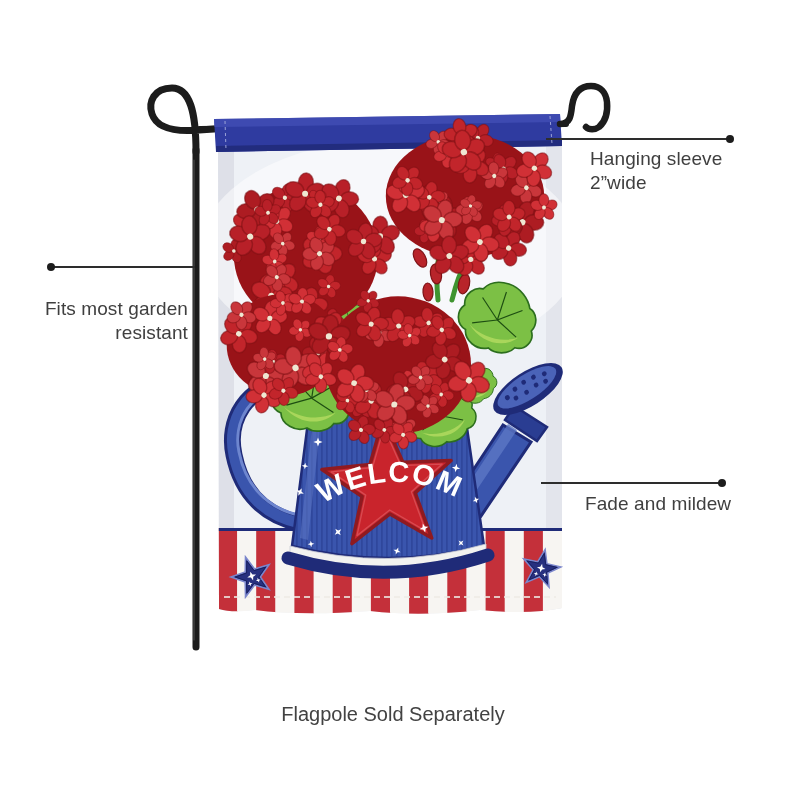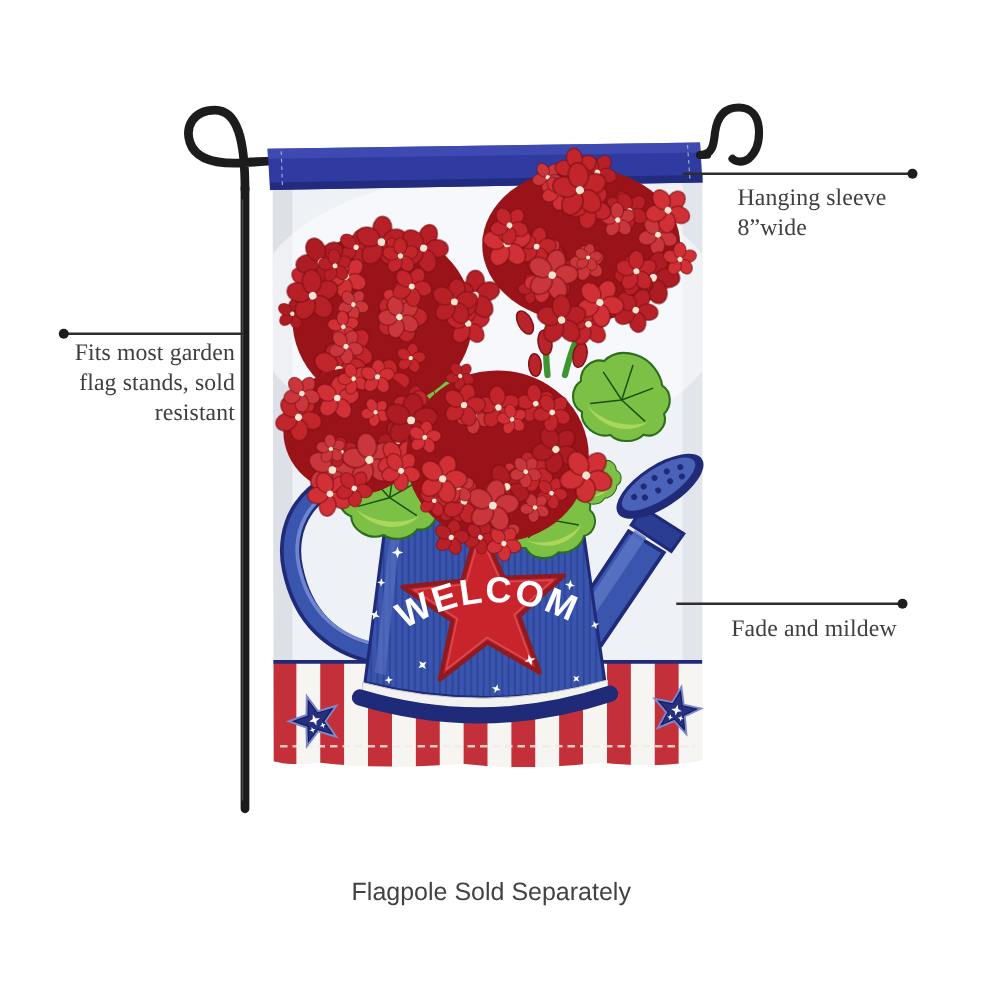"Hanging sleeve" .note span { font-family: Liberation Serif, serif -> none }
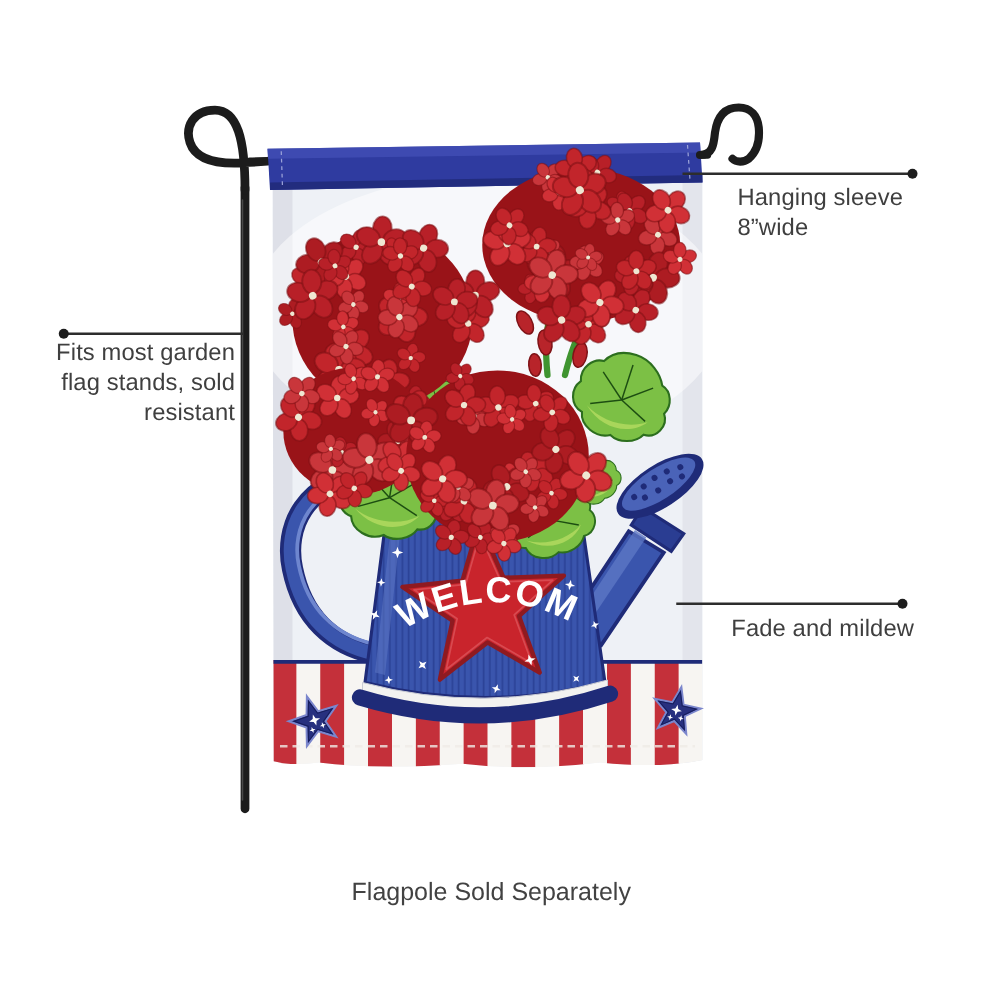"8”wide" span { text: 8 -> 2 }
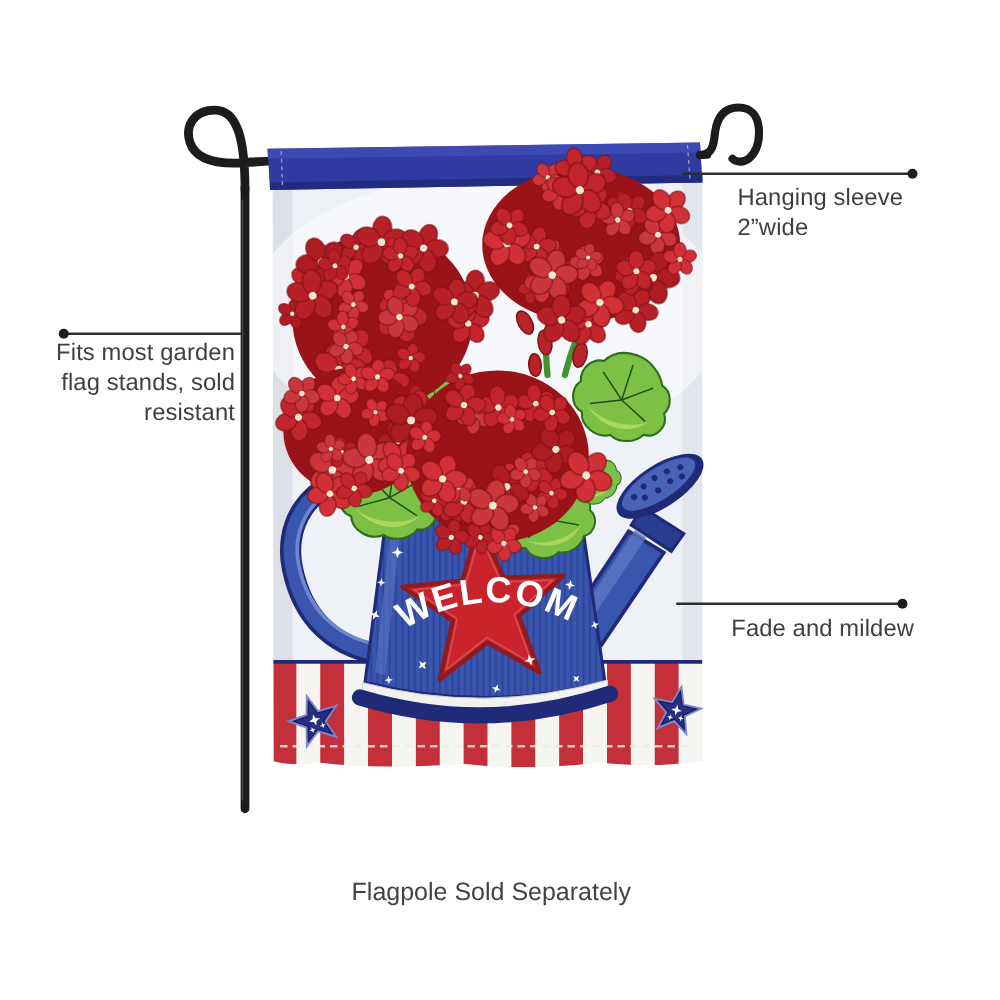"Fits most garden" div.note { top: 271px -> 297px }
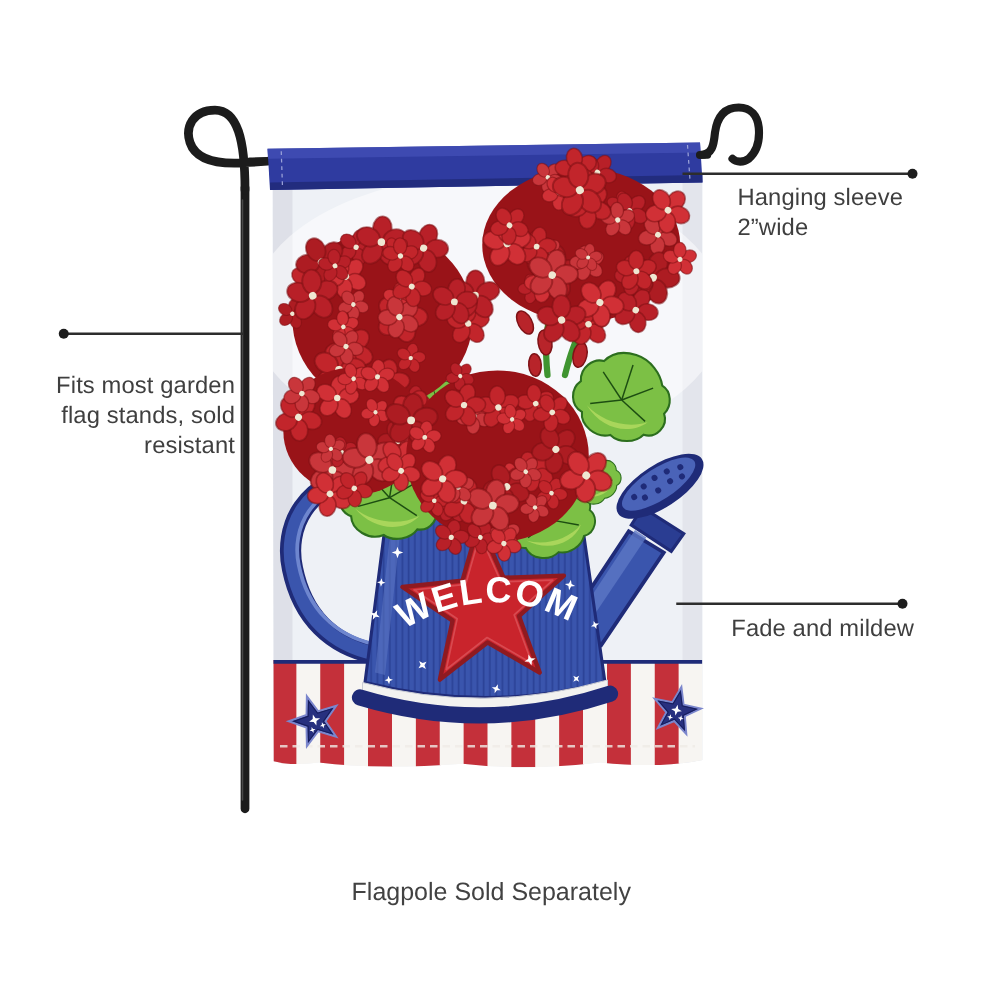"flag stands, sold" span { html: <span>flag stands, sold</span> -> none }
